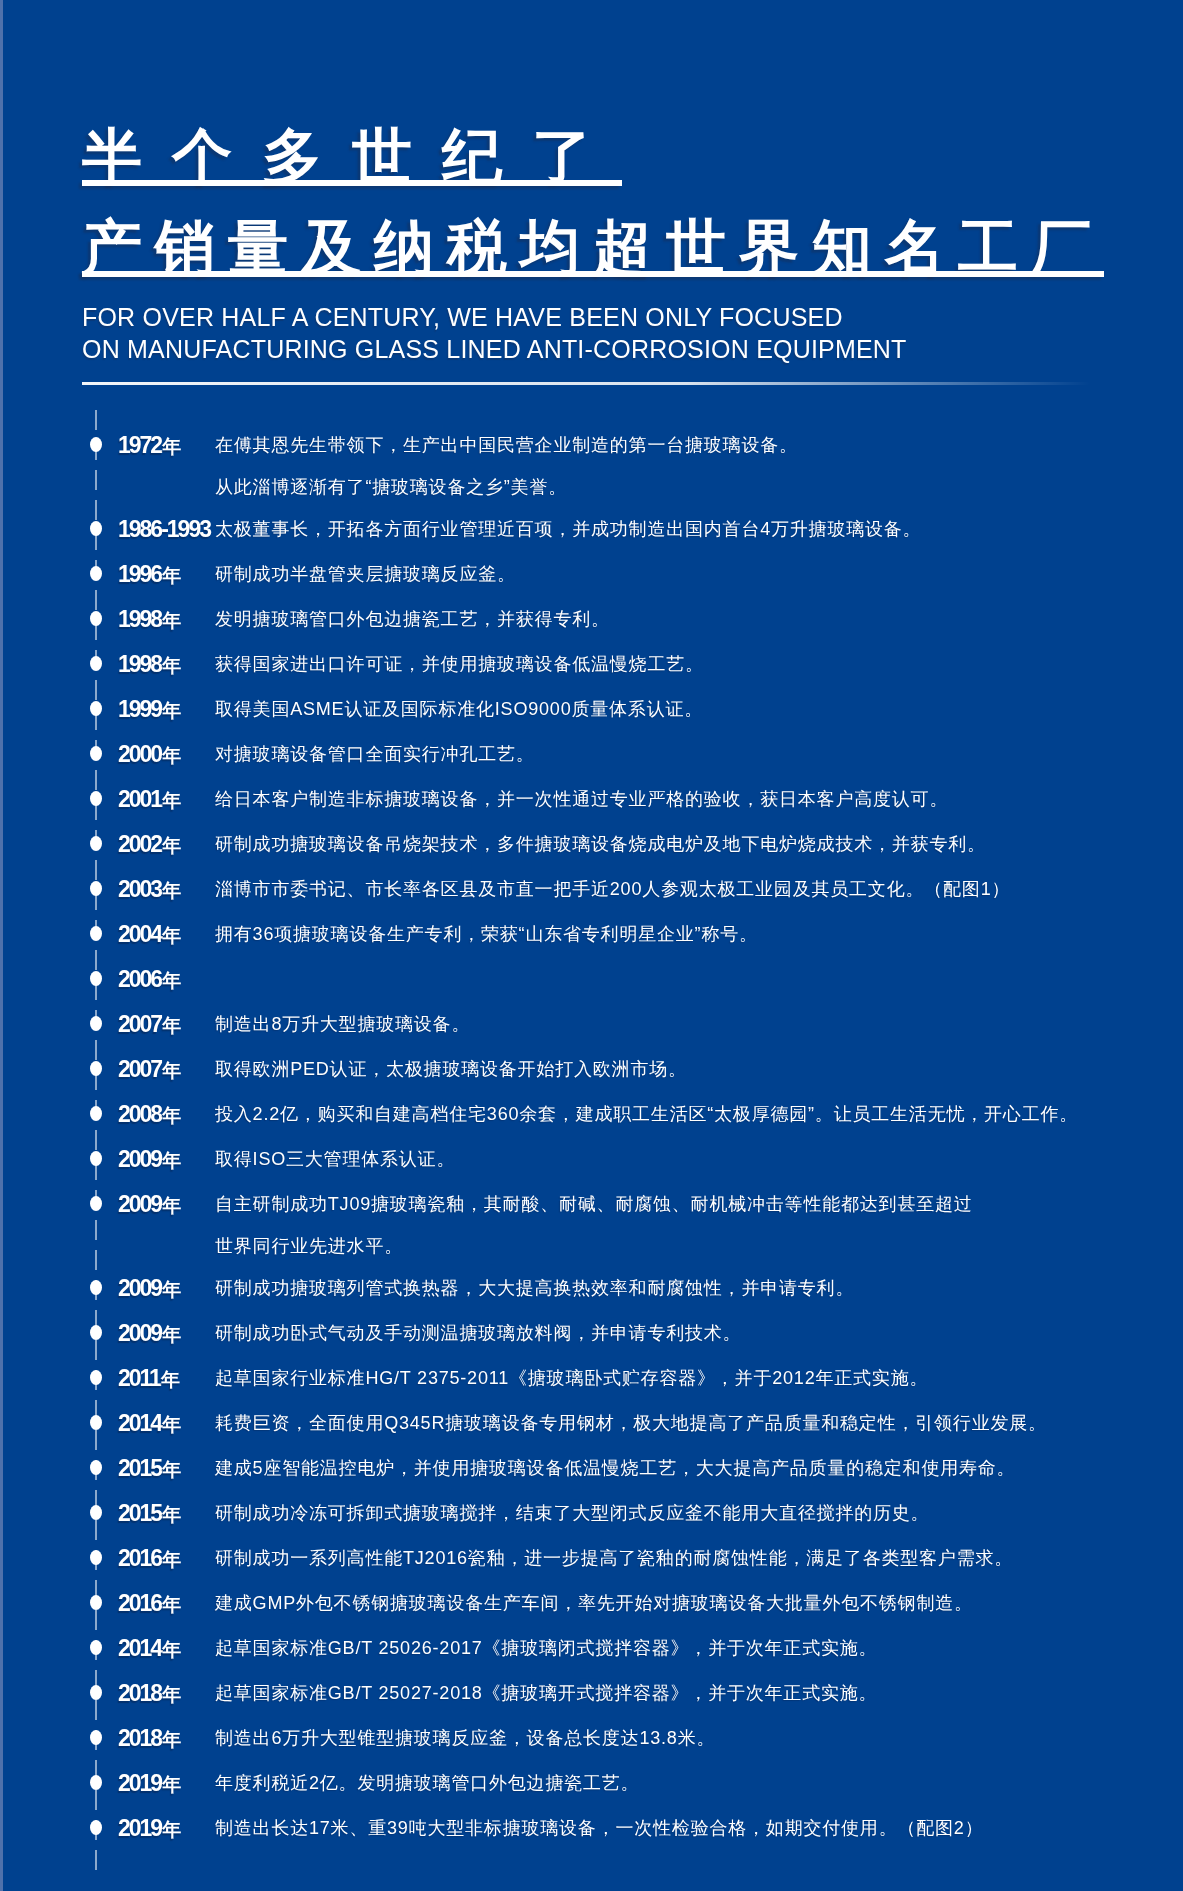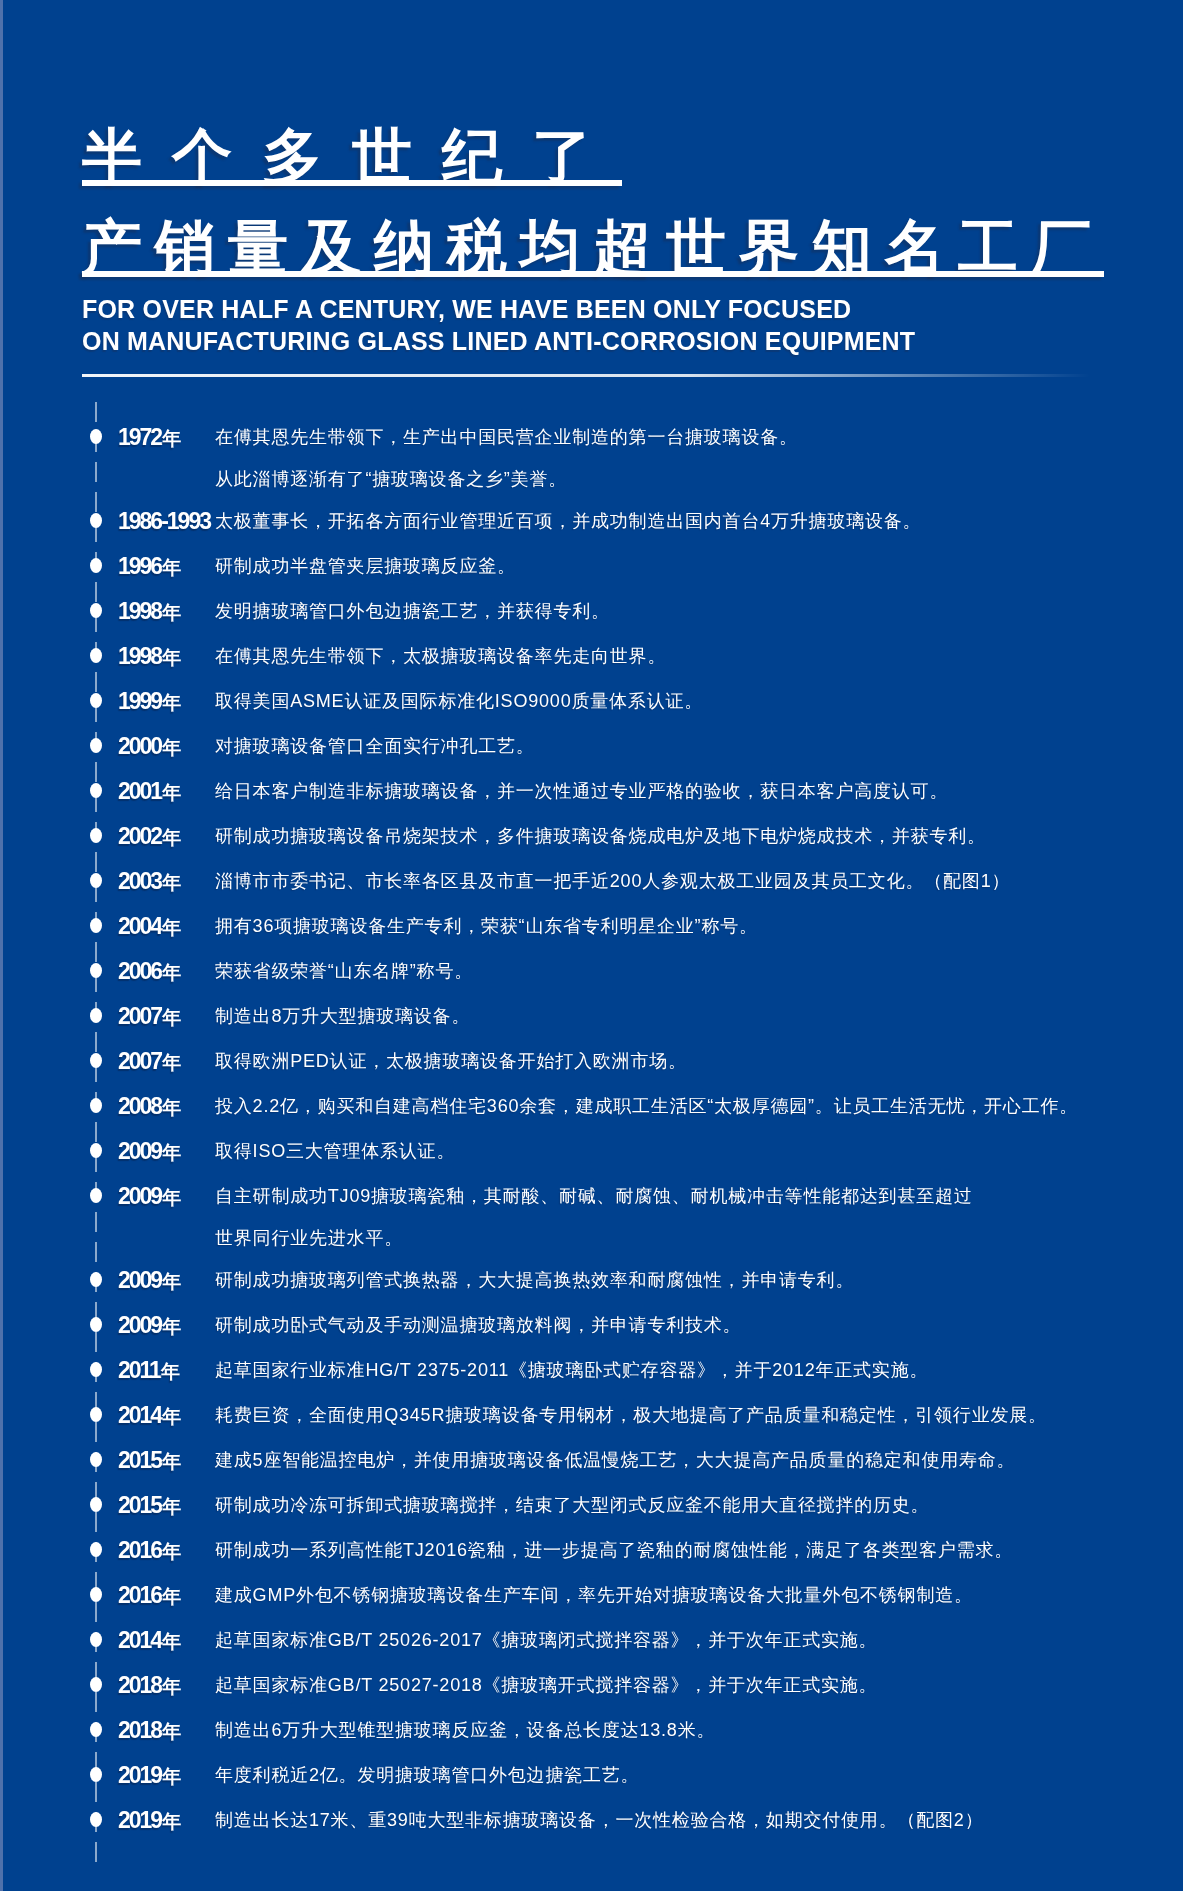"FOR OVER HALF A CENTURY," .subtitle { font-weight: bold -> normal; margin-top: none -> 8px }
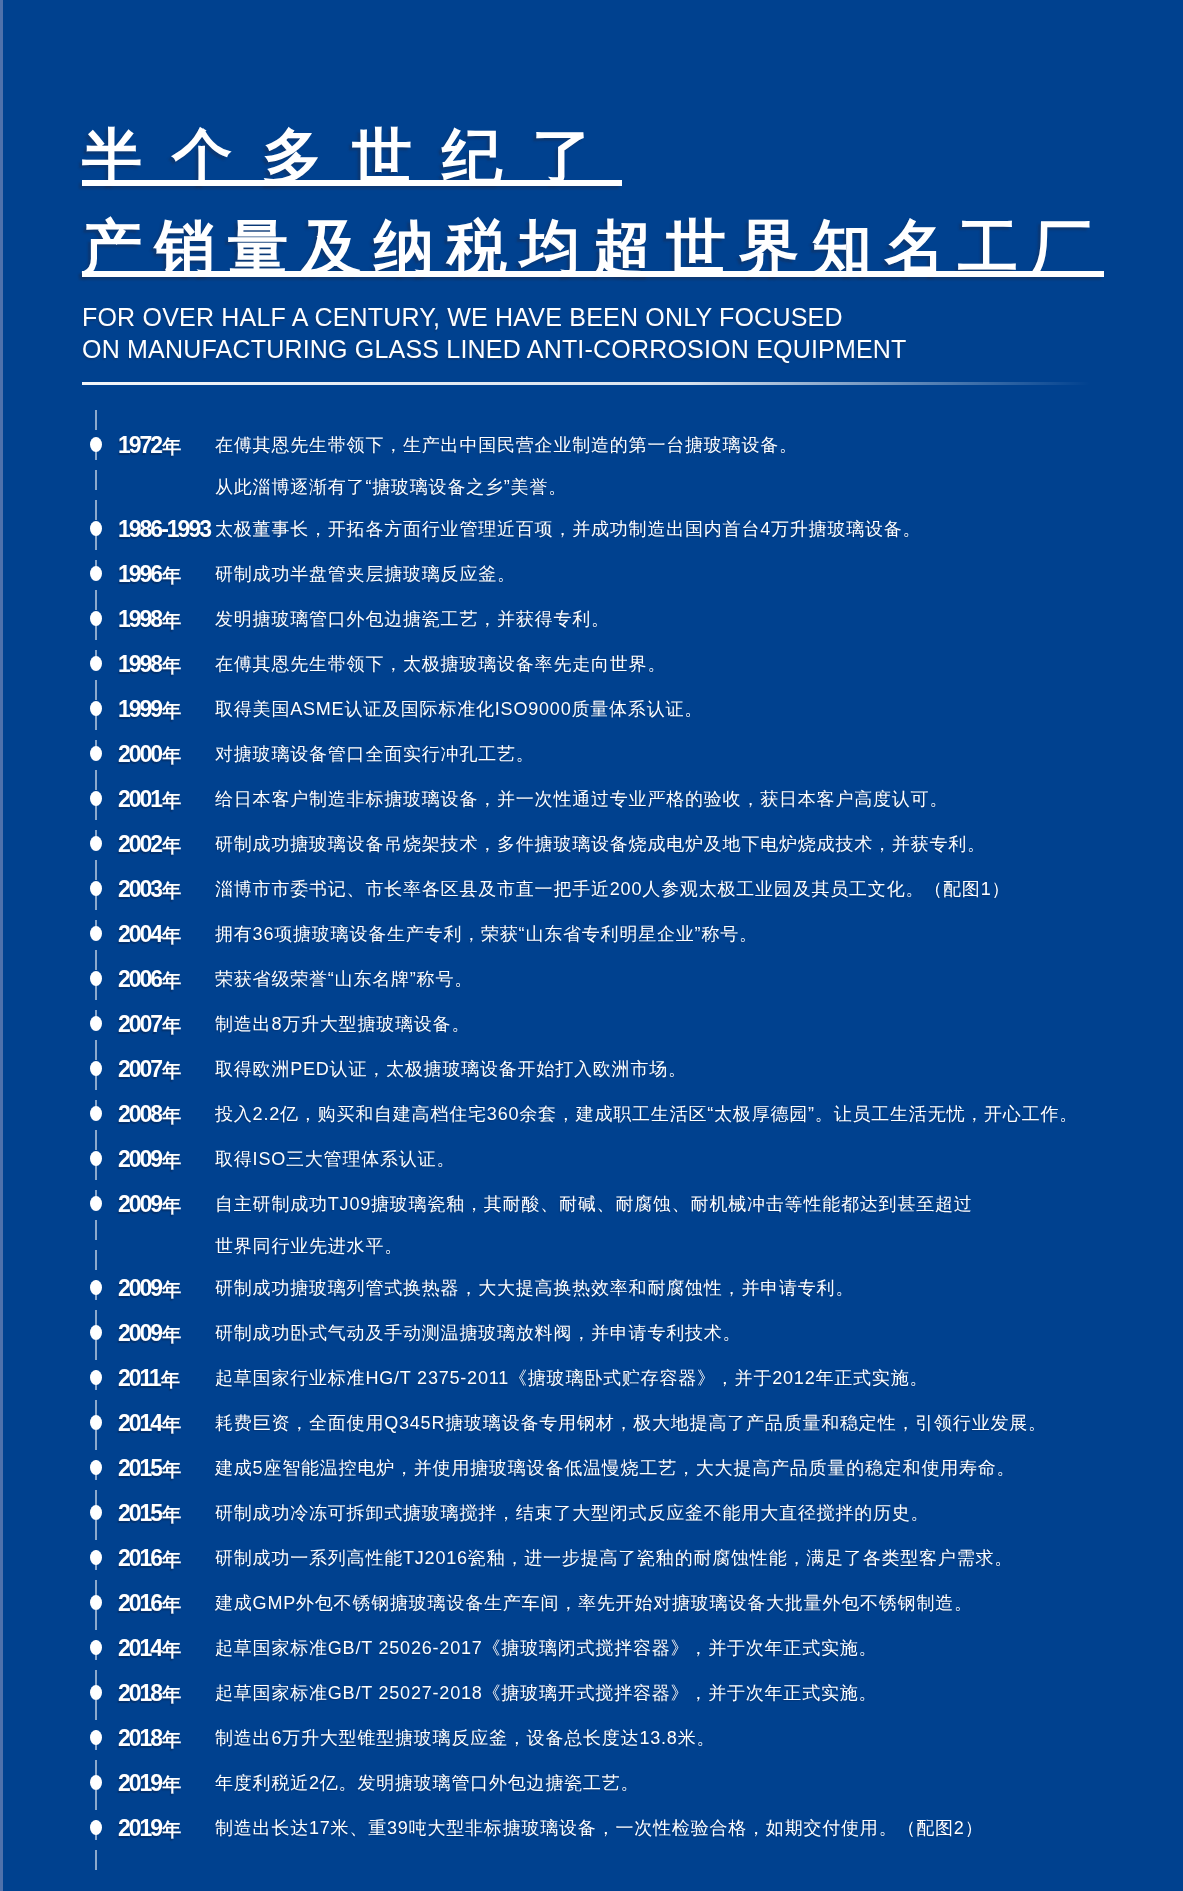"在傅其恩先生带领下，太极搪玻璃设备率先走向世界。" div.desc { text: 在傅其恩先生带领下，太极搪玻璃设备率先走向世界 -> 获得国家进出口许可证，并使用搪玻璃设备低温慢烧工艺 }
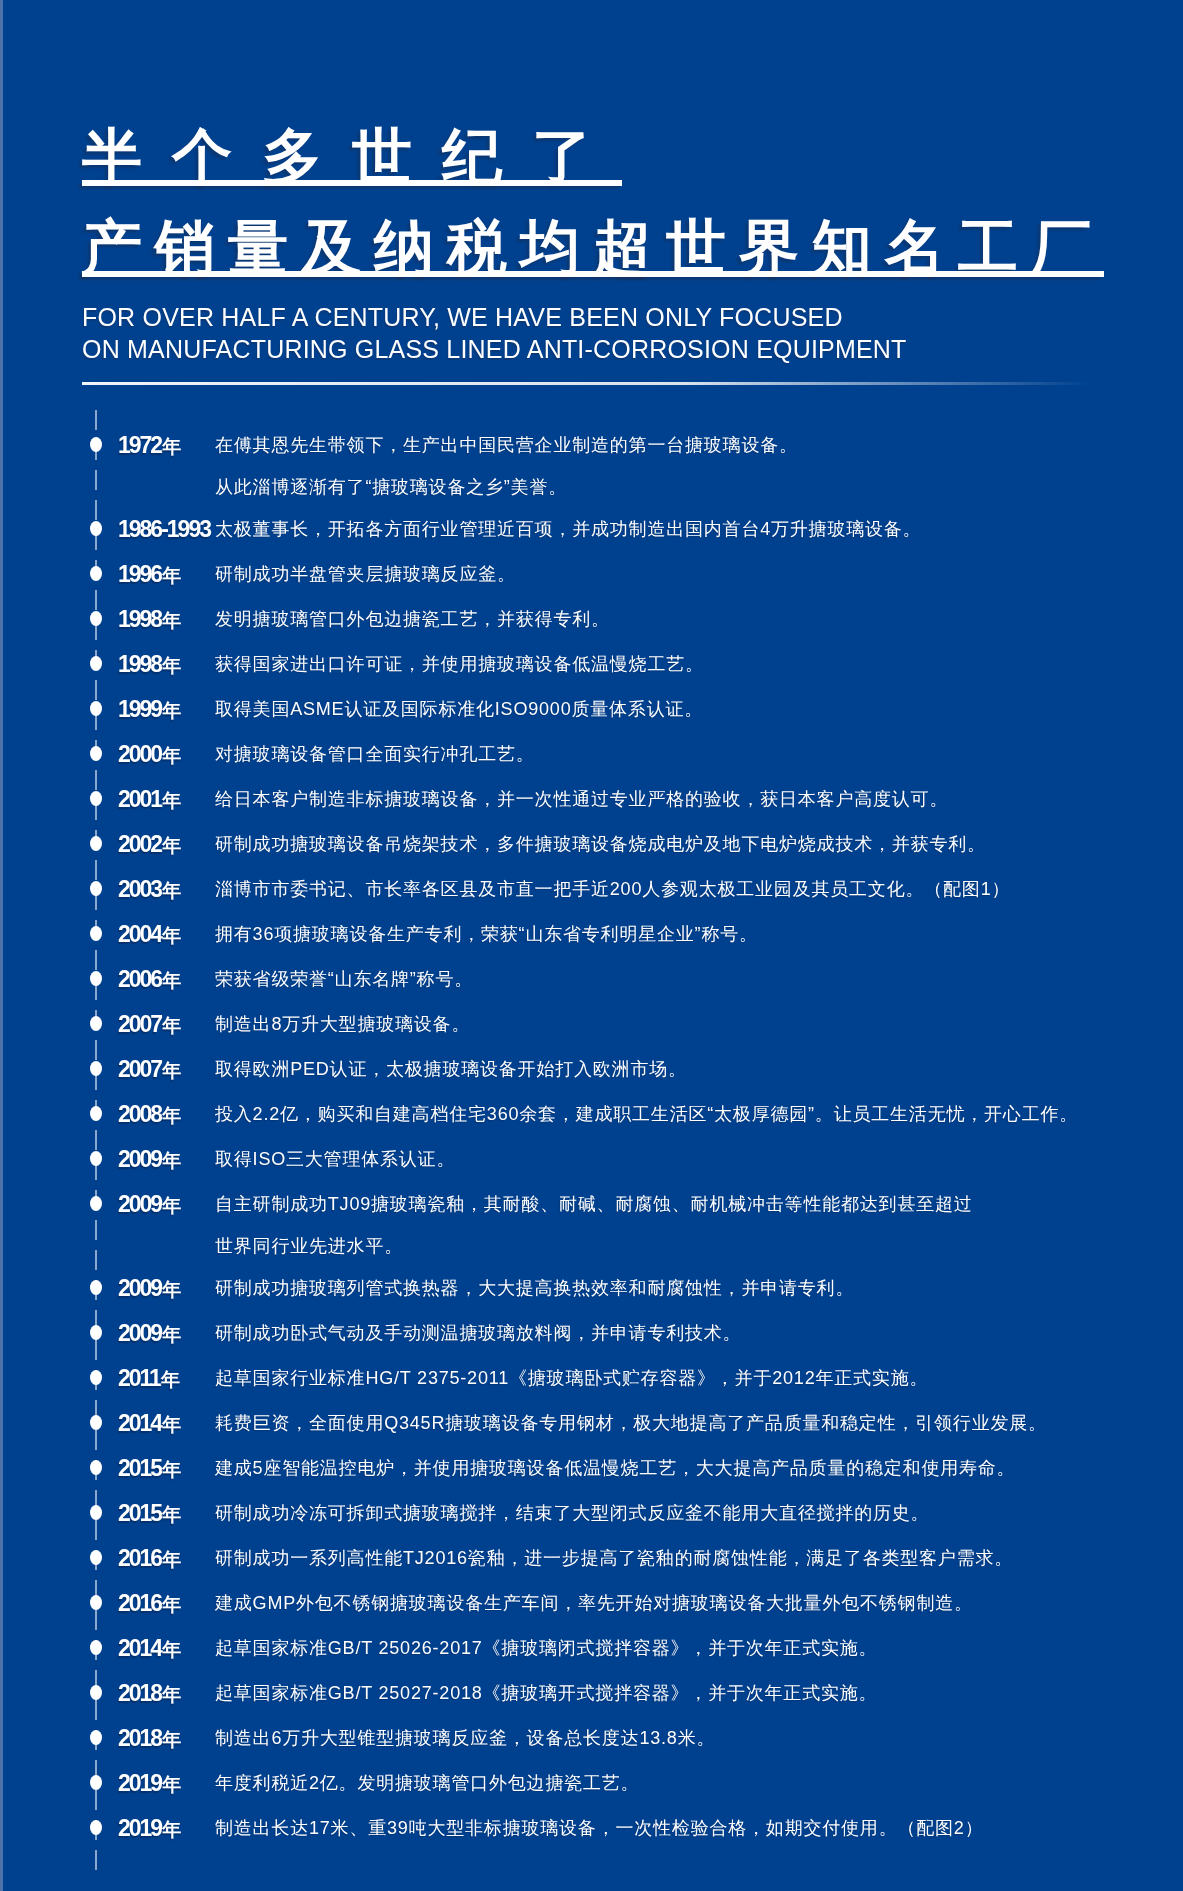"荣获省级荣誉“山东名牌”称号。" div.desc { html: <div>荣获省级荣誉“山东名牌”称号。</div> -> none }
